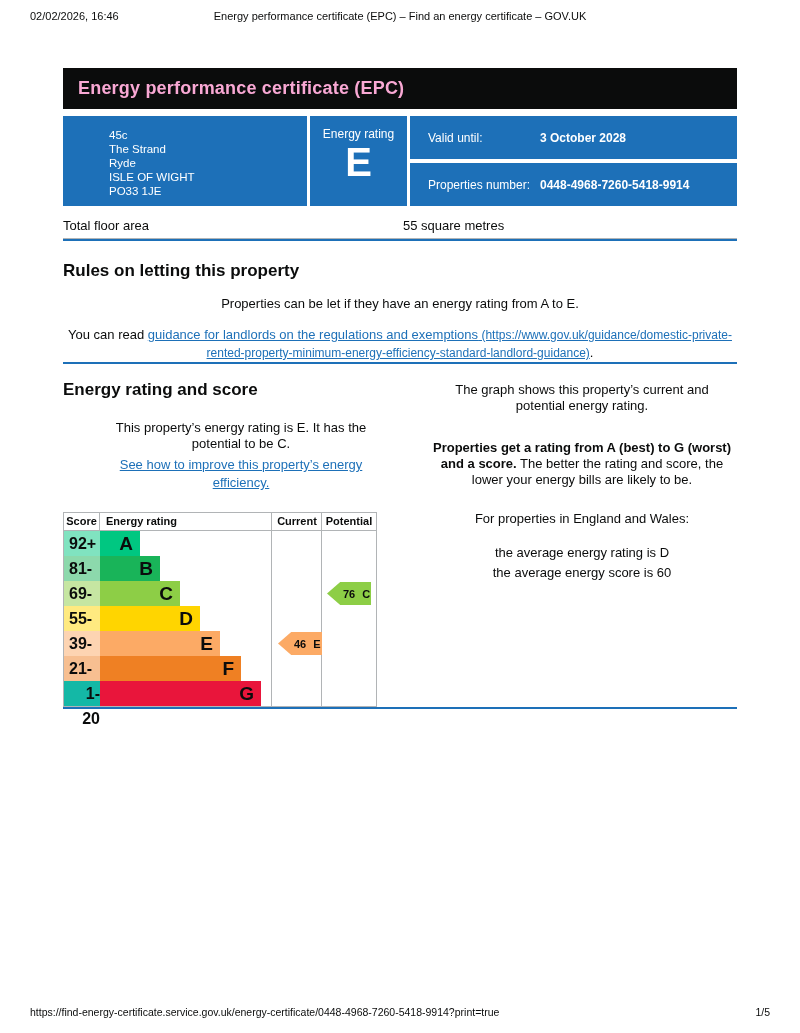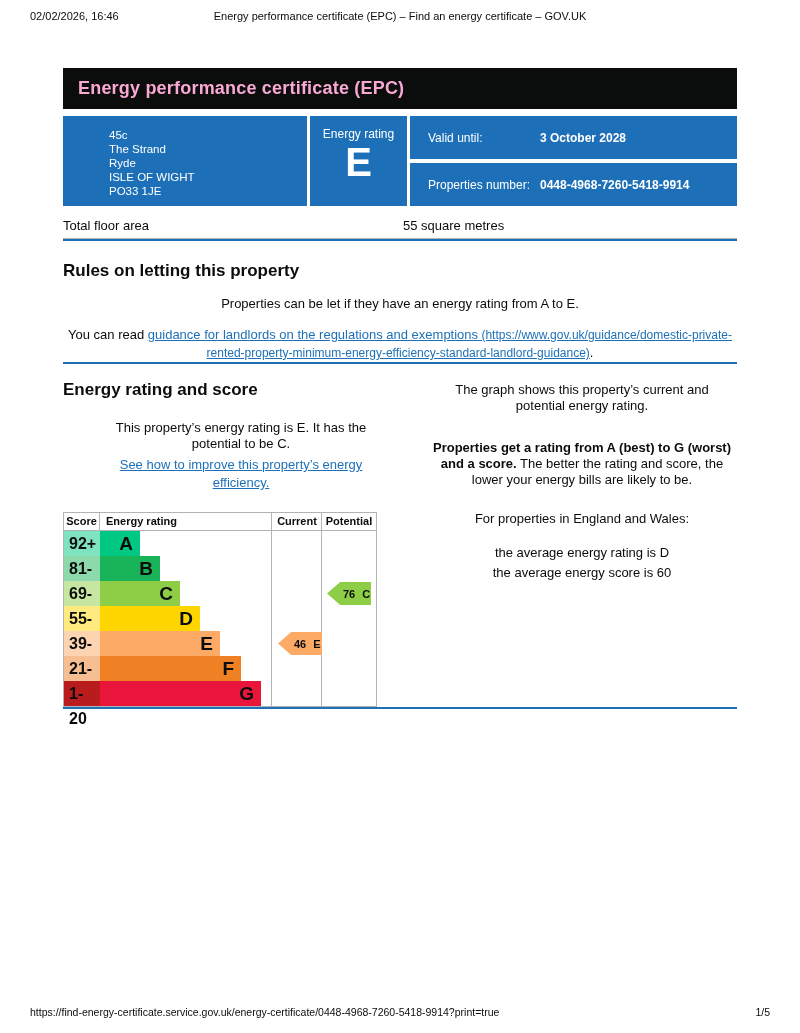"1-20" div.band-score { background: #b91c1c -> #14b8a6; text-align: none -> right }
